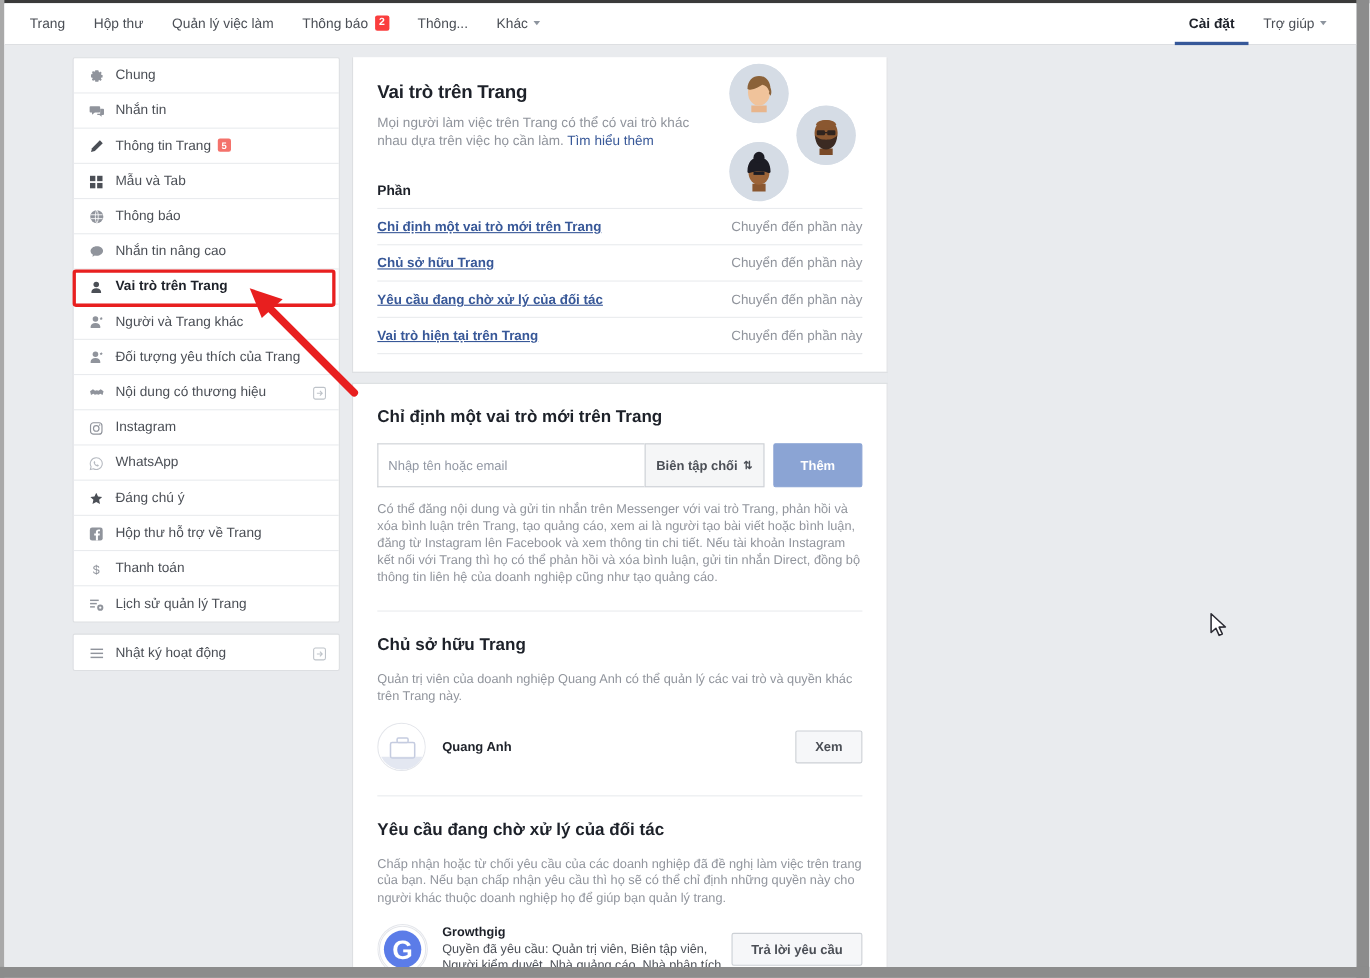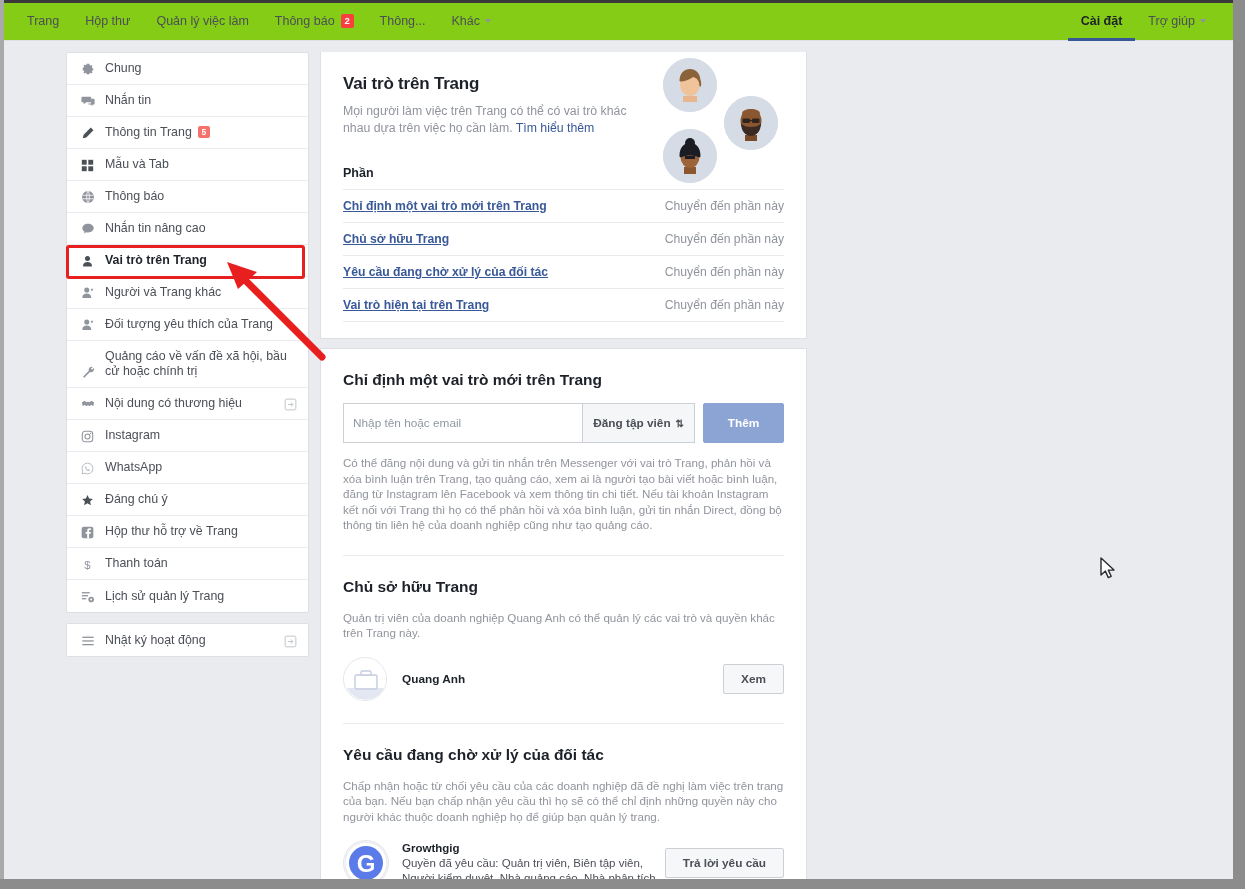"Trang" .topnav { background: #84cc16 -> #ffffff }
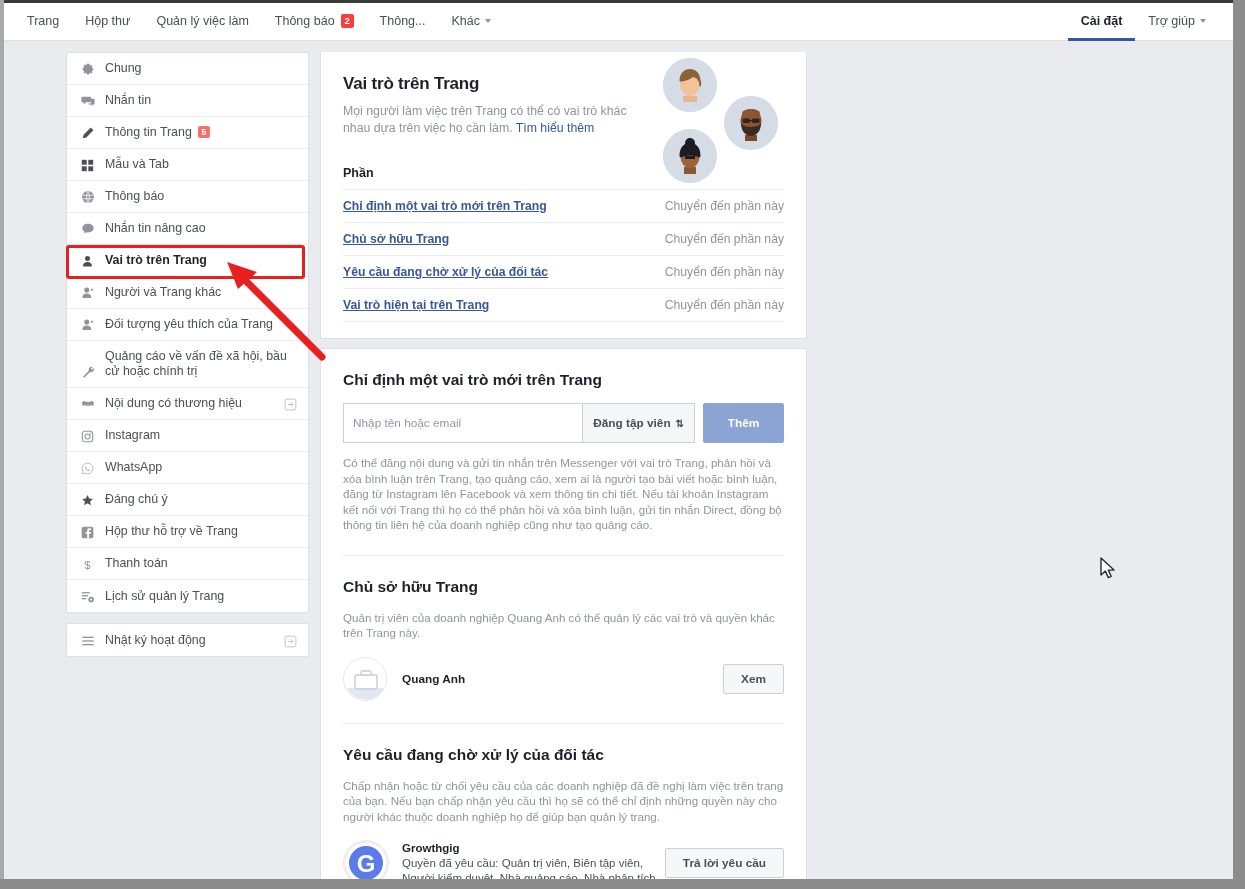"Quảng cáo về vấn đề" div.side-item { html: <div> <span> <svg> <path></path> </svg> </span> <span>Quảng cáo về vấn đề xã hội, bầu cử hoặc chính trị</span> </div> -> none }
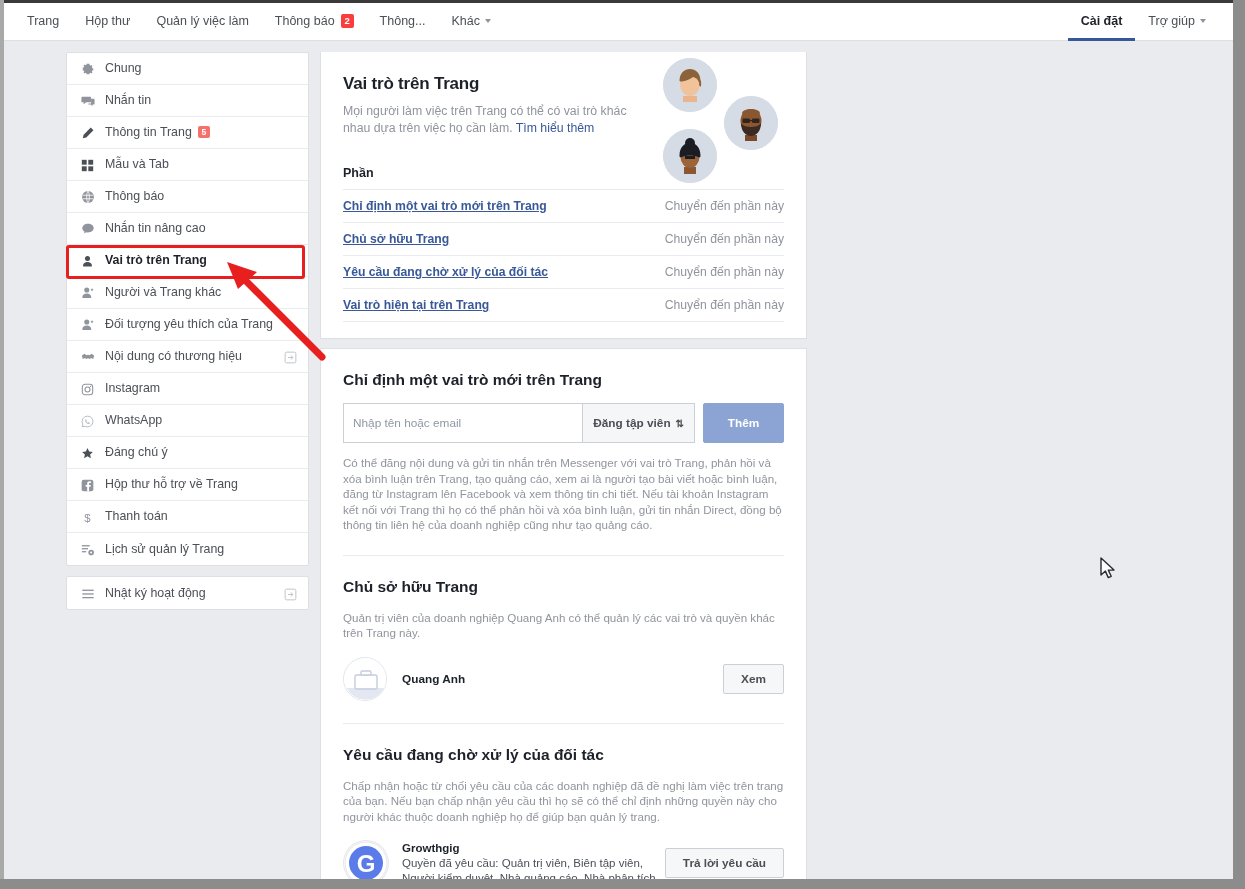"Đăng tập viên" span { text: Đăng tập viên -> Biên tập chối }
